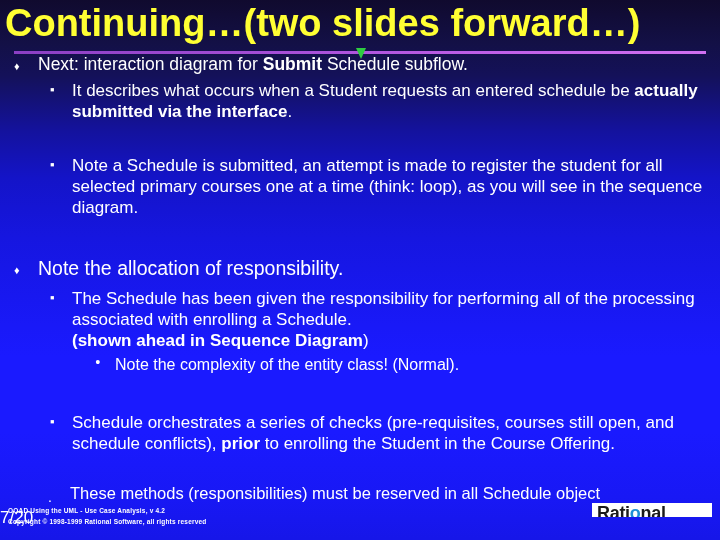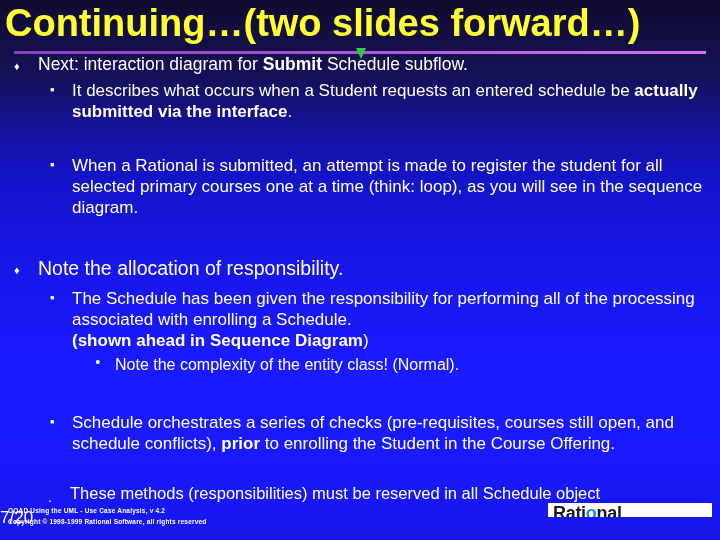"When a Rational is submitted" span.u { text: When a Rational -> Note a Schedule }
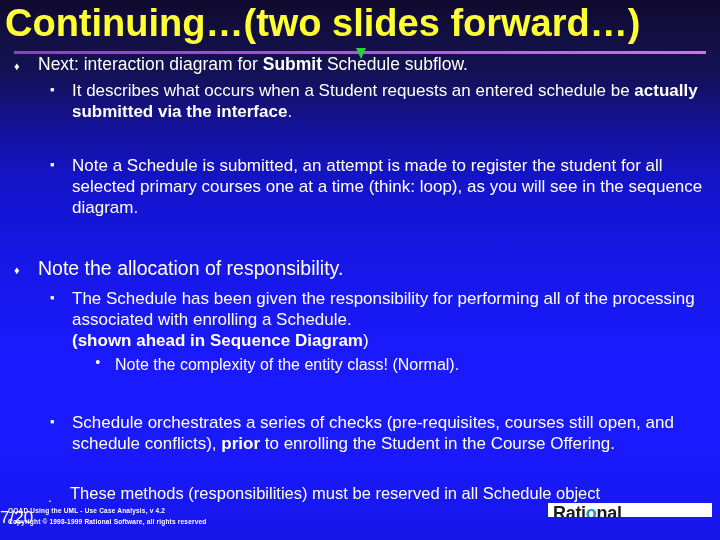"Rational" #logo { padding-left: 44px -> none }
